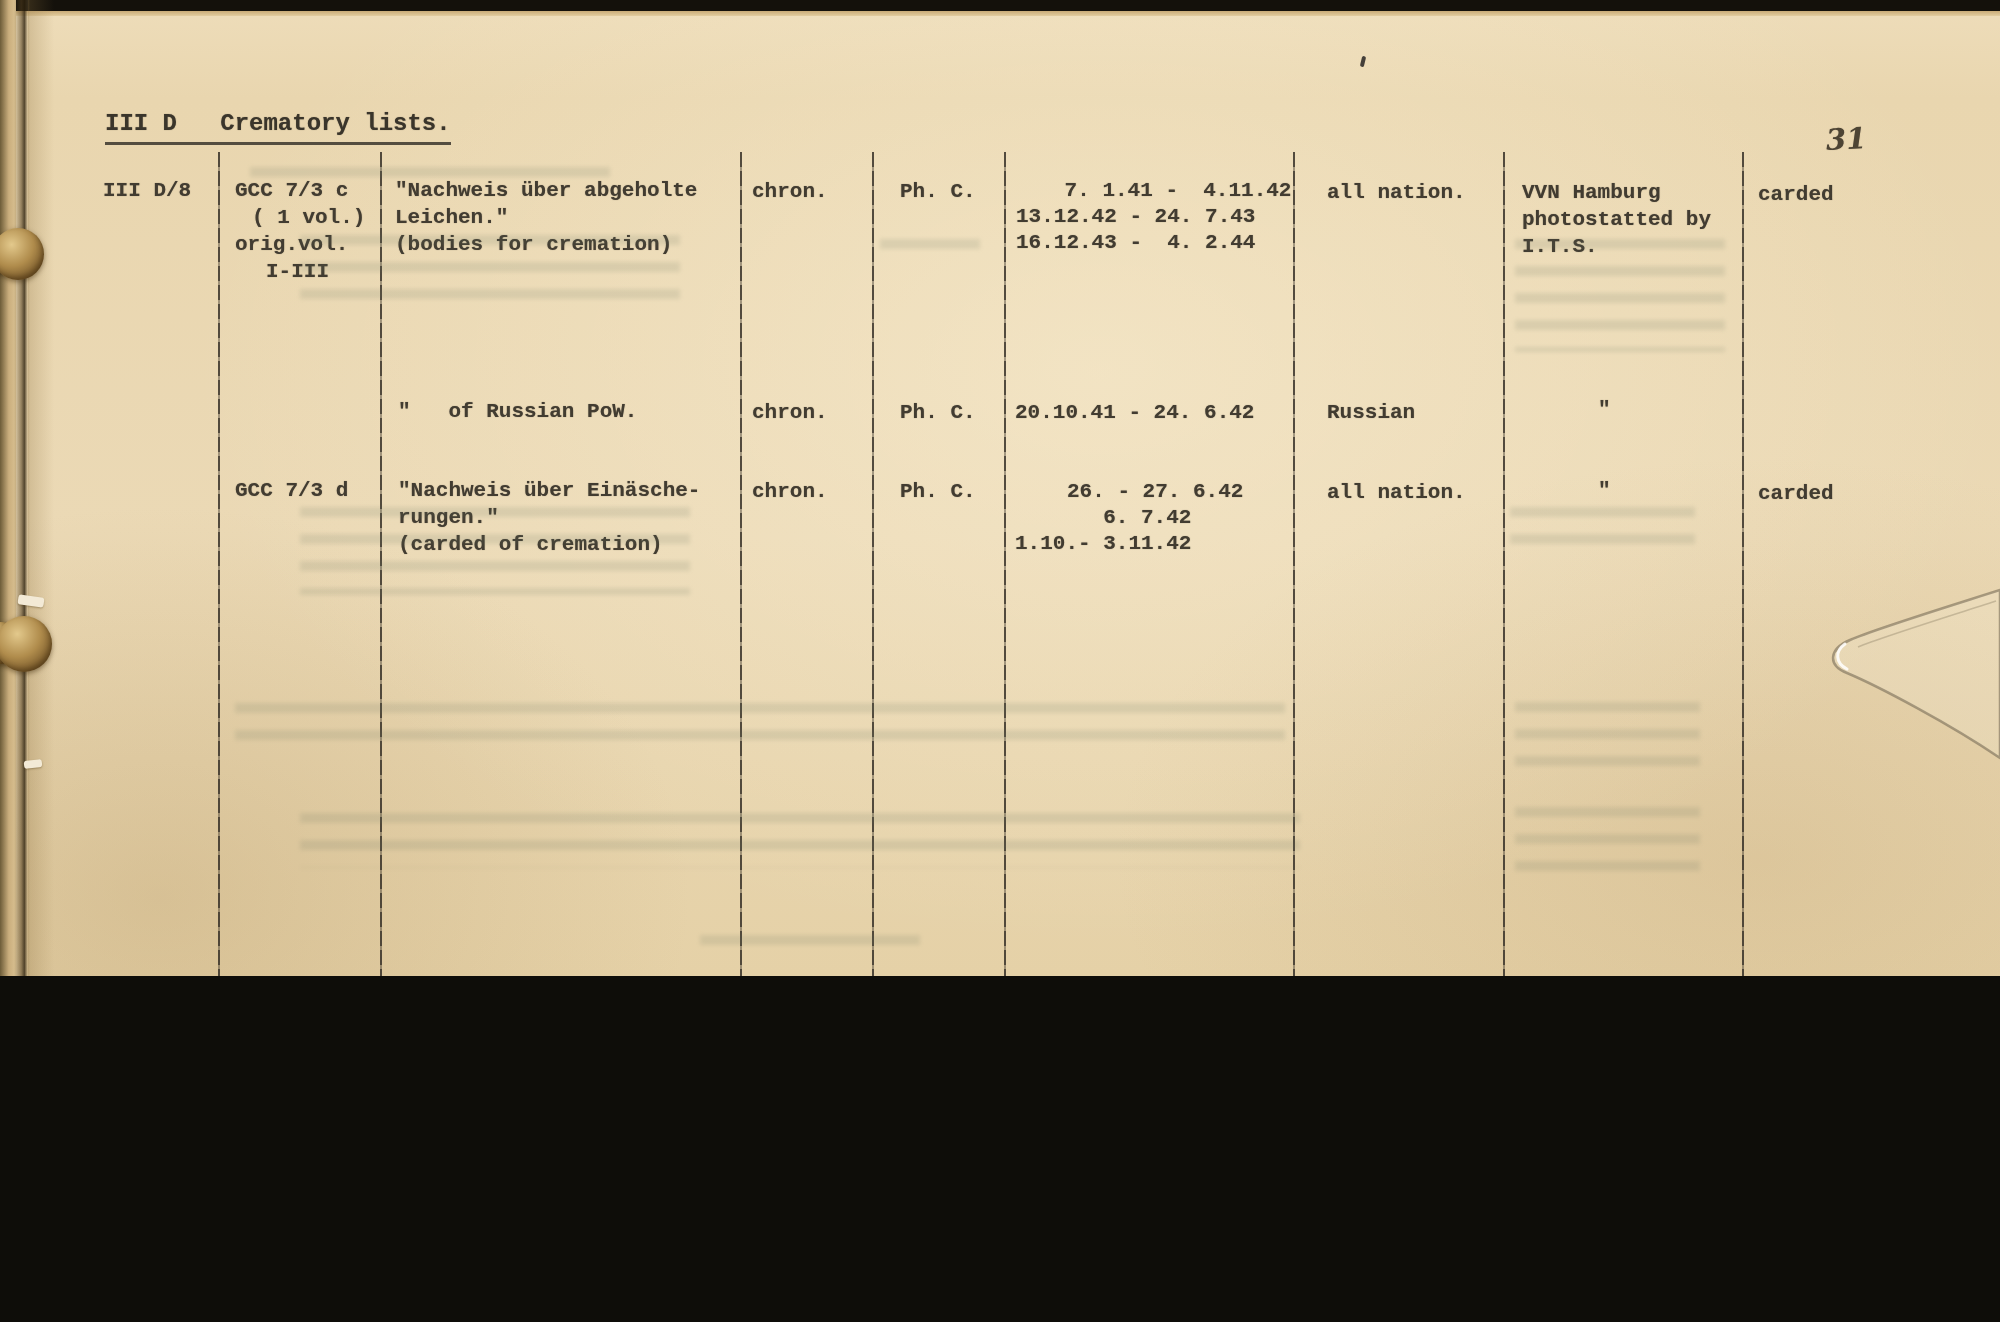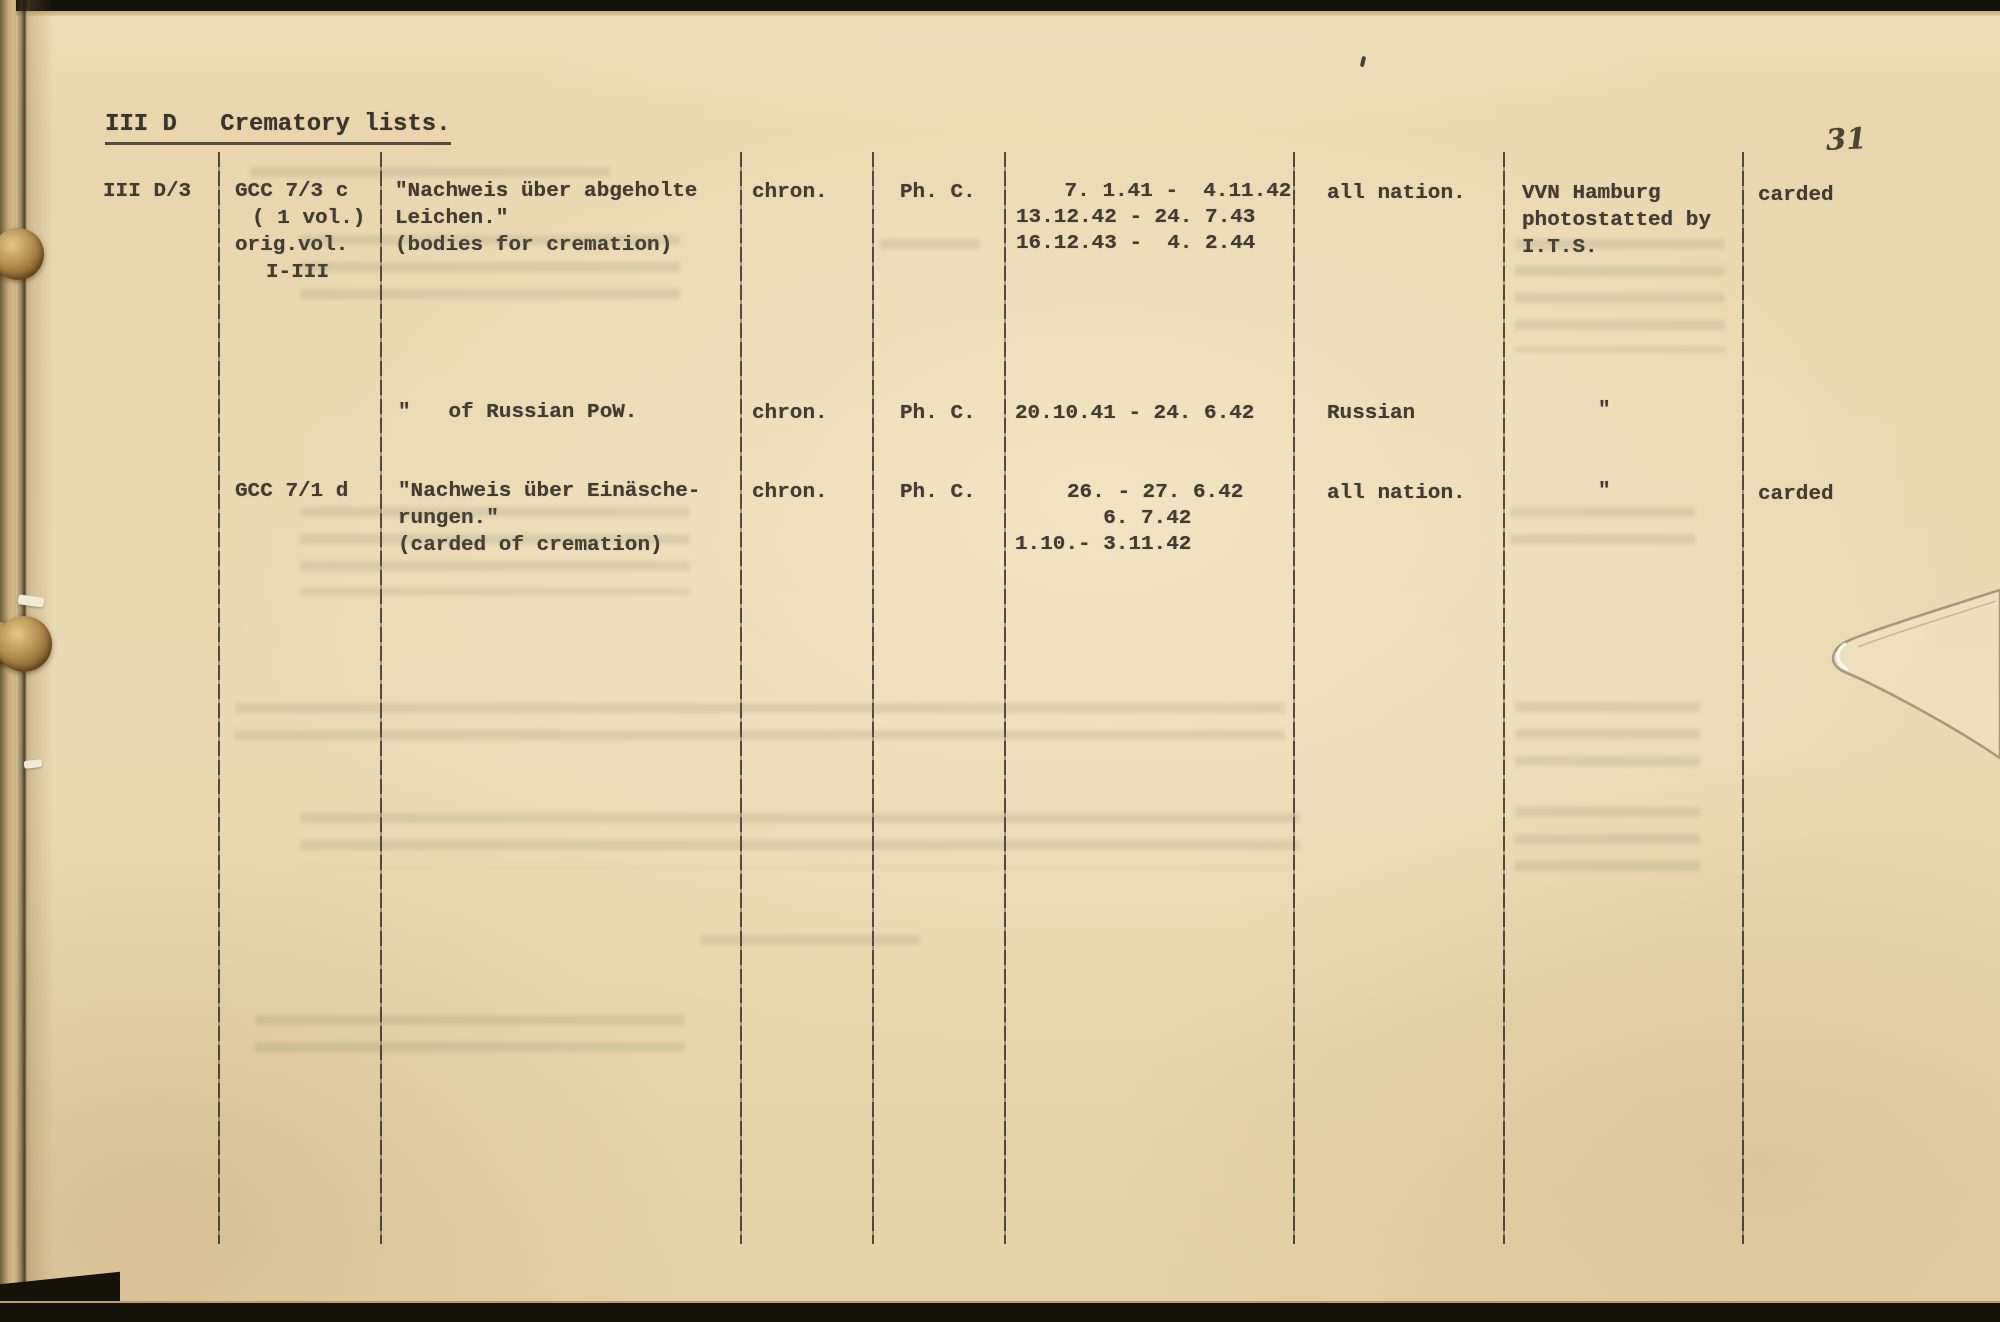"III D Crematory lists." .scan { height: 1322px -> 976px }
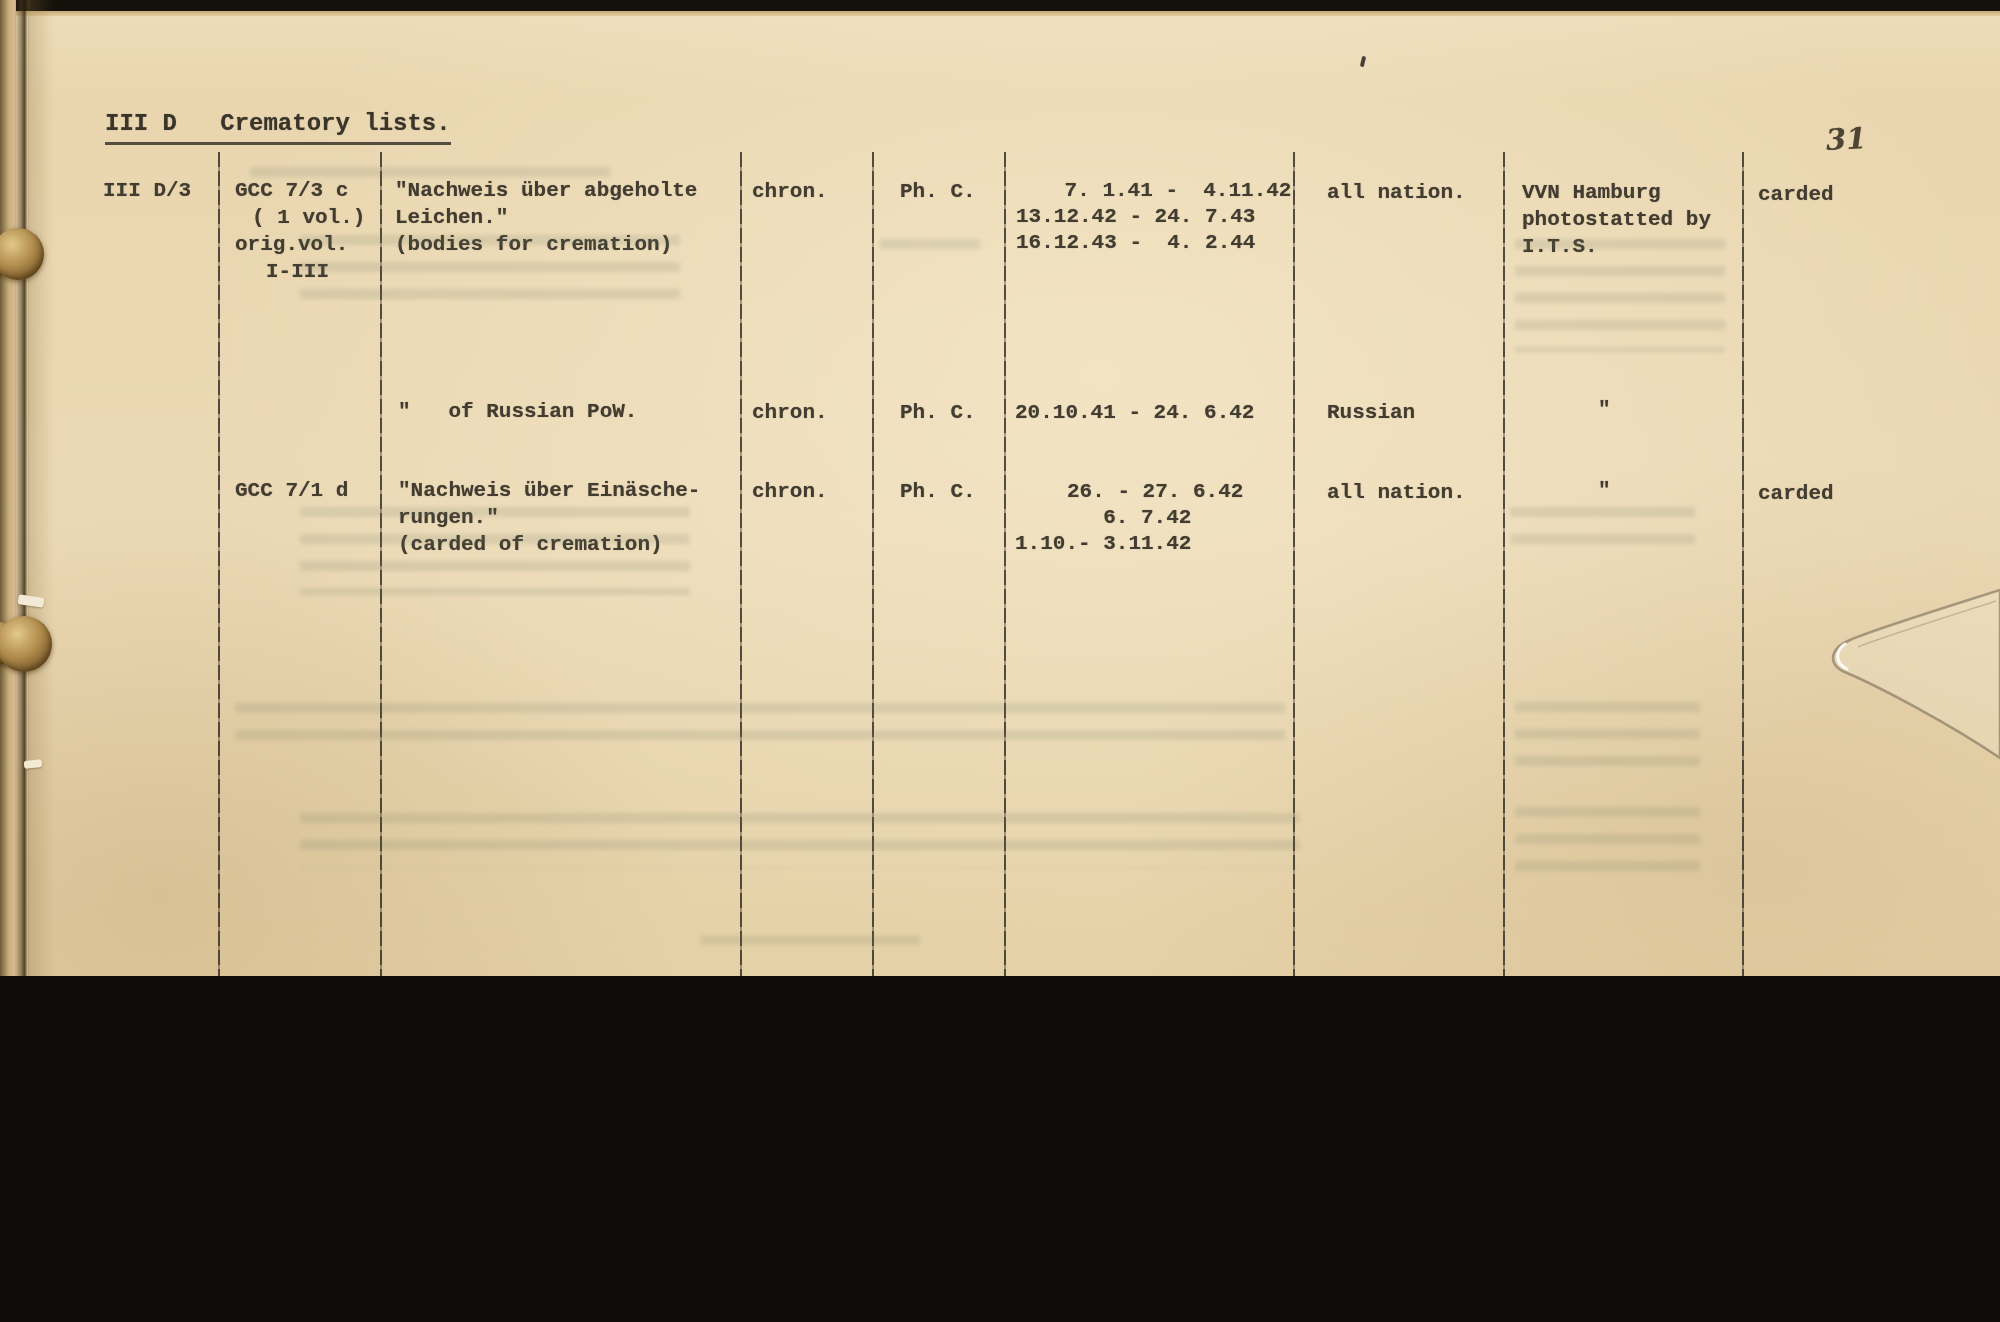"III D/3" div.txt { text: D/3 -> D/8 }
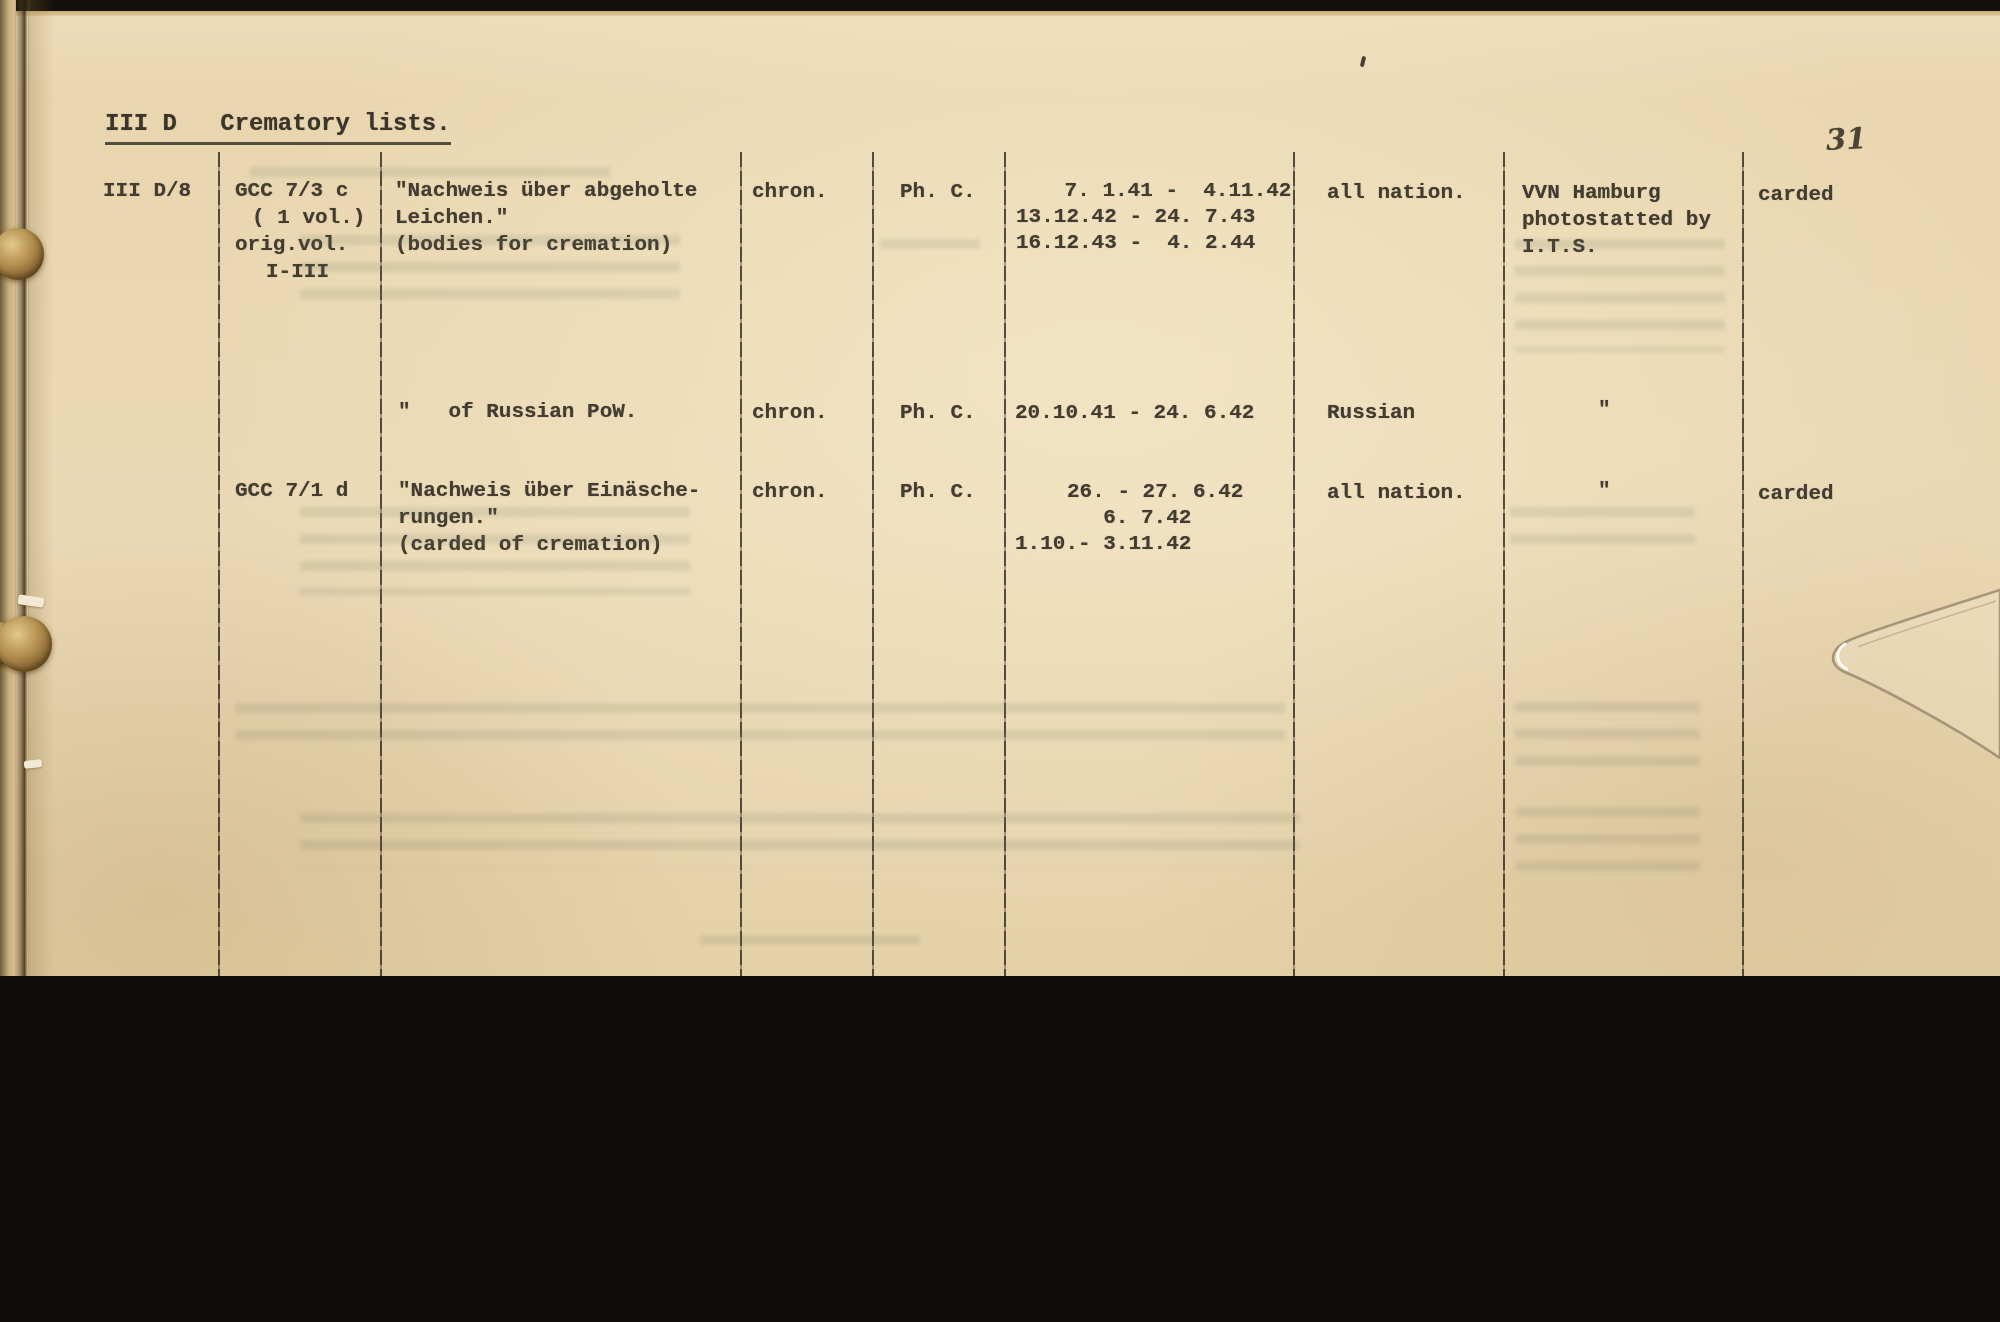"GCC 7/1 d" div.txt { text: 7/1 -> 7/3 }
